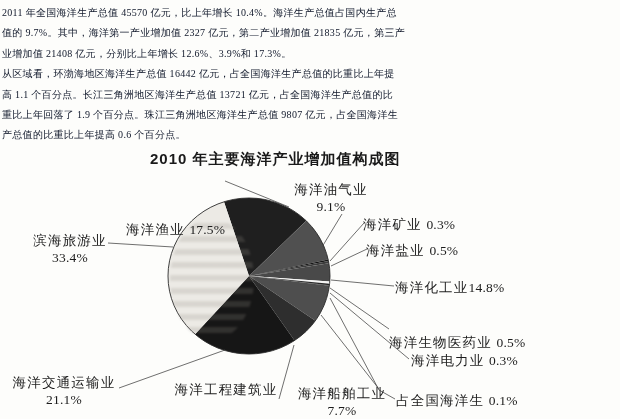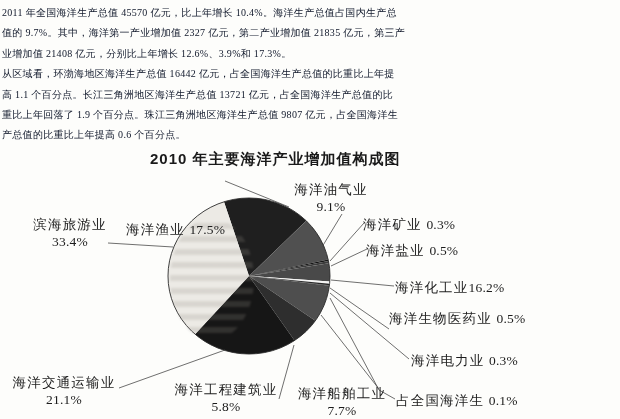"滨海旅游业" .lb-tourism { top: 216px -> 232px }
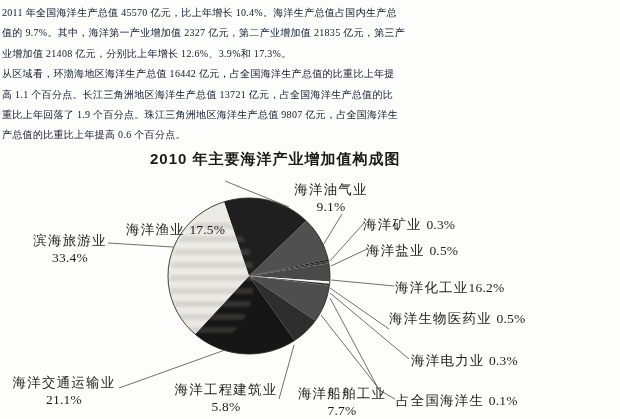"16.2%" span.pct { text: 16.2% -> 14.8% }
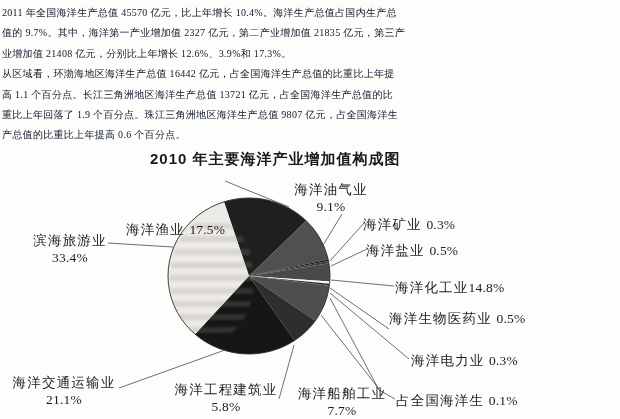"海洋生物医药业 0.5%" .lb-biomed { top: 310px -> 334px }
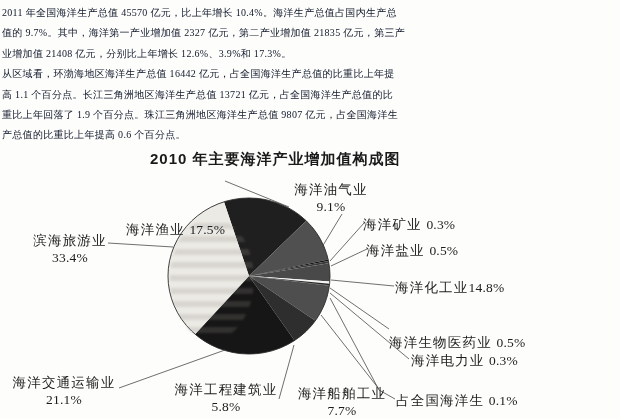"5.8%" span.pct { html: <span>5.8%</span> -> none }
